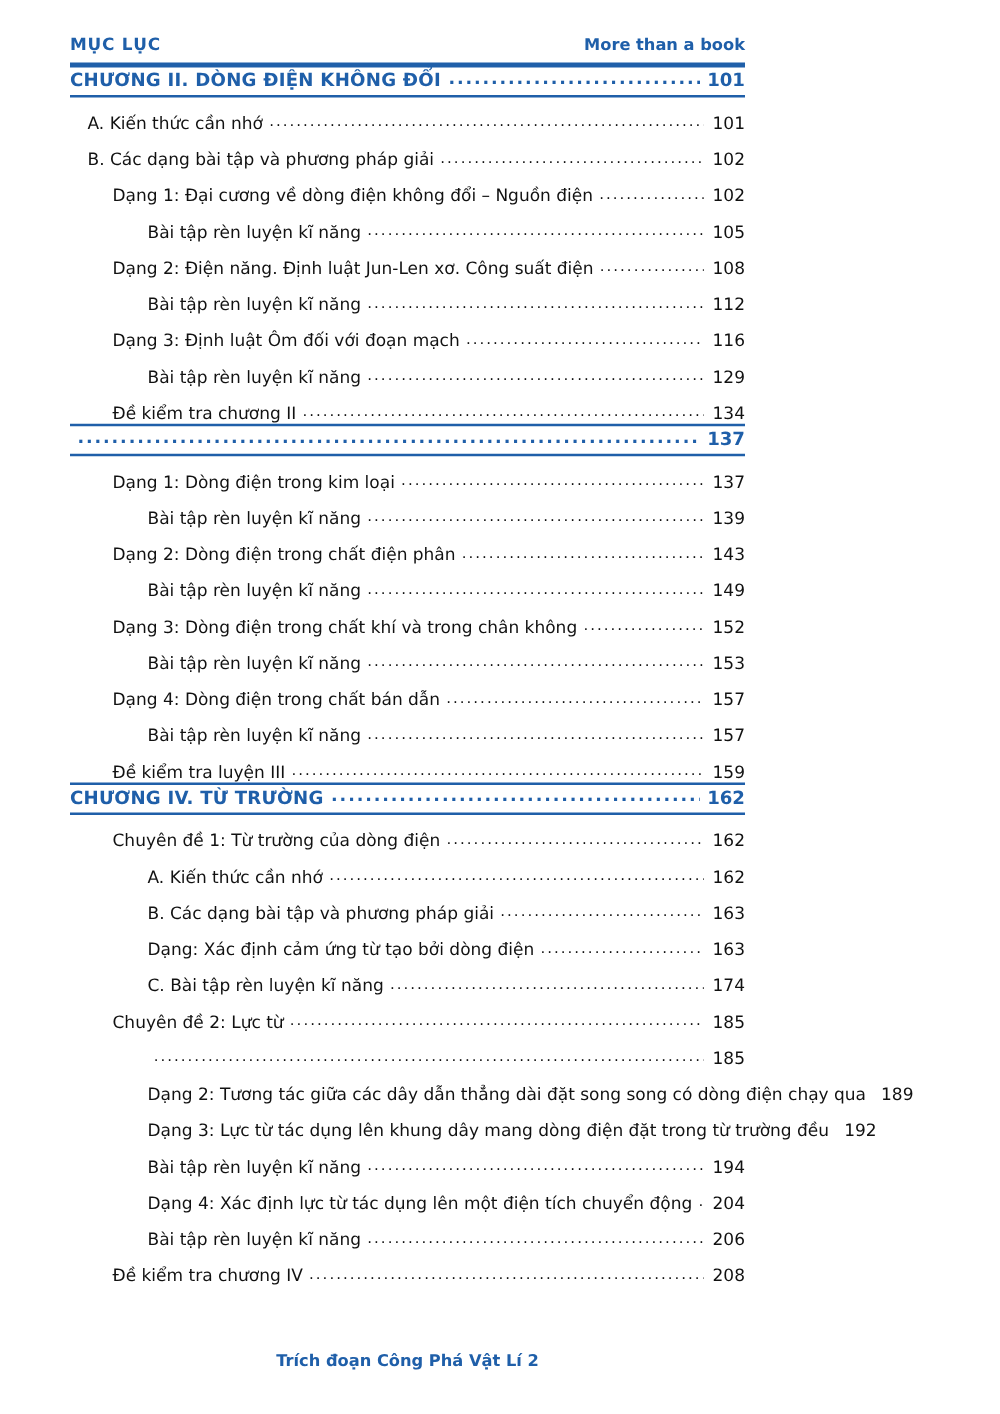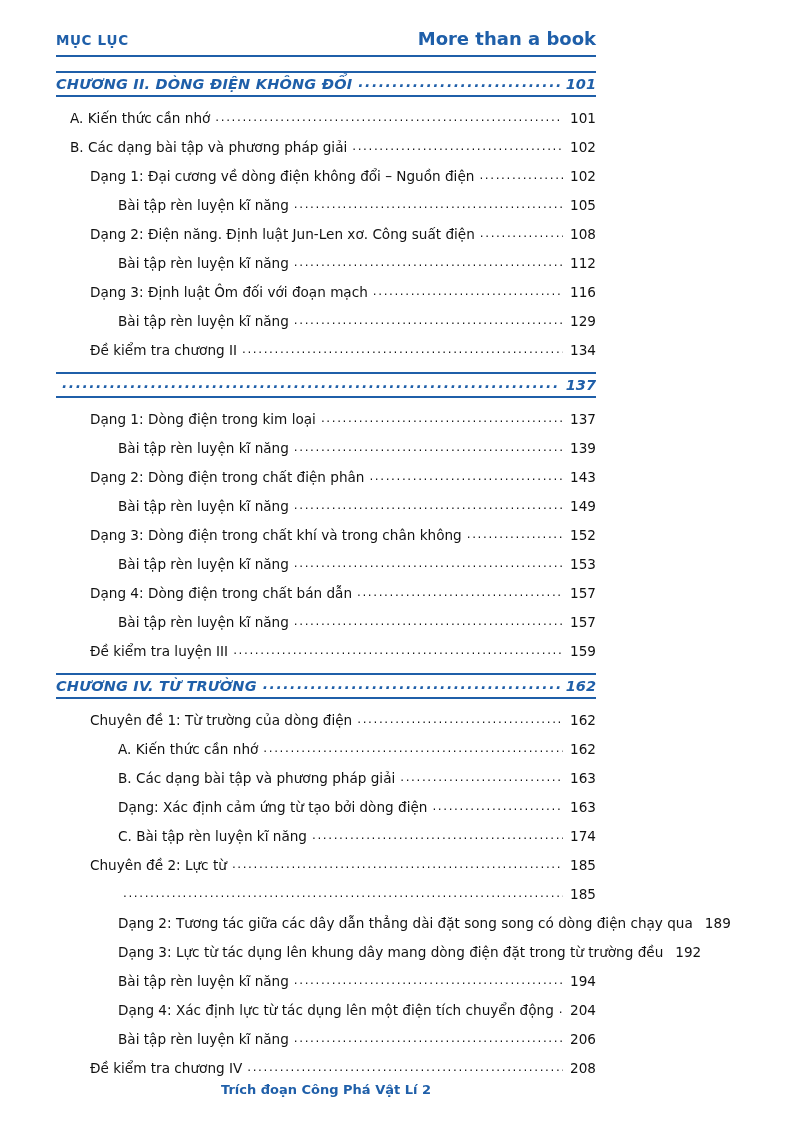"More than a book" .header-right { font-size: 18px -> 13px }
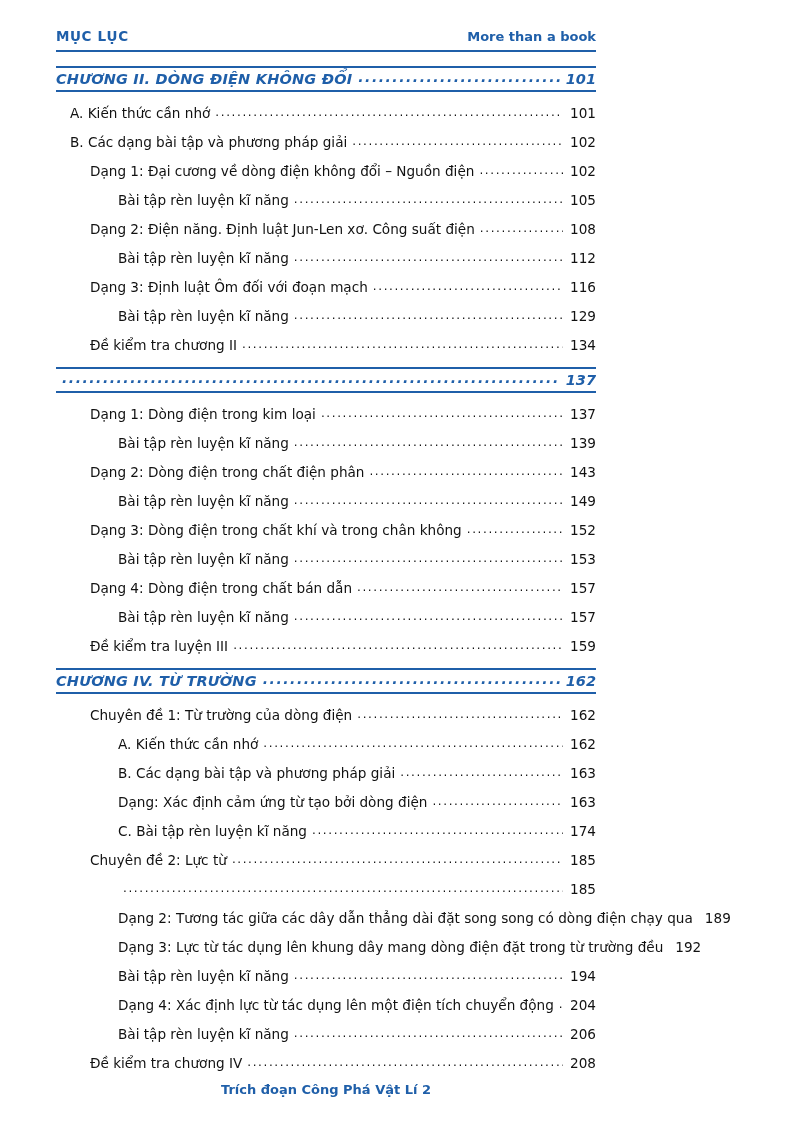"CHƯƠNG II. DÒNG ĐIỆN KHÔNG" .chapter { font-style: italic -> none; margin-top: 14px -> none }
